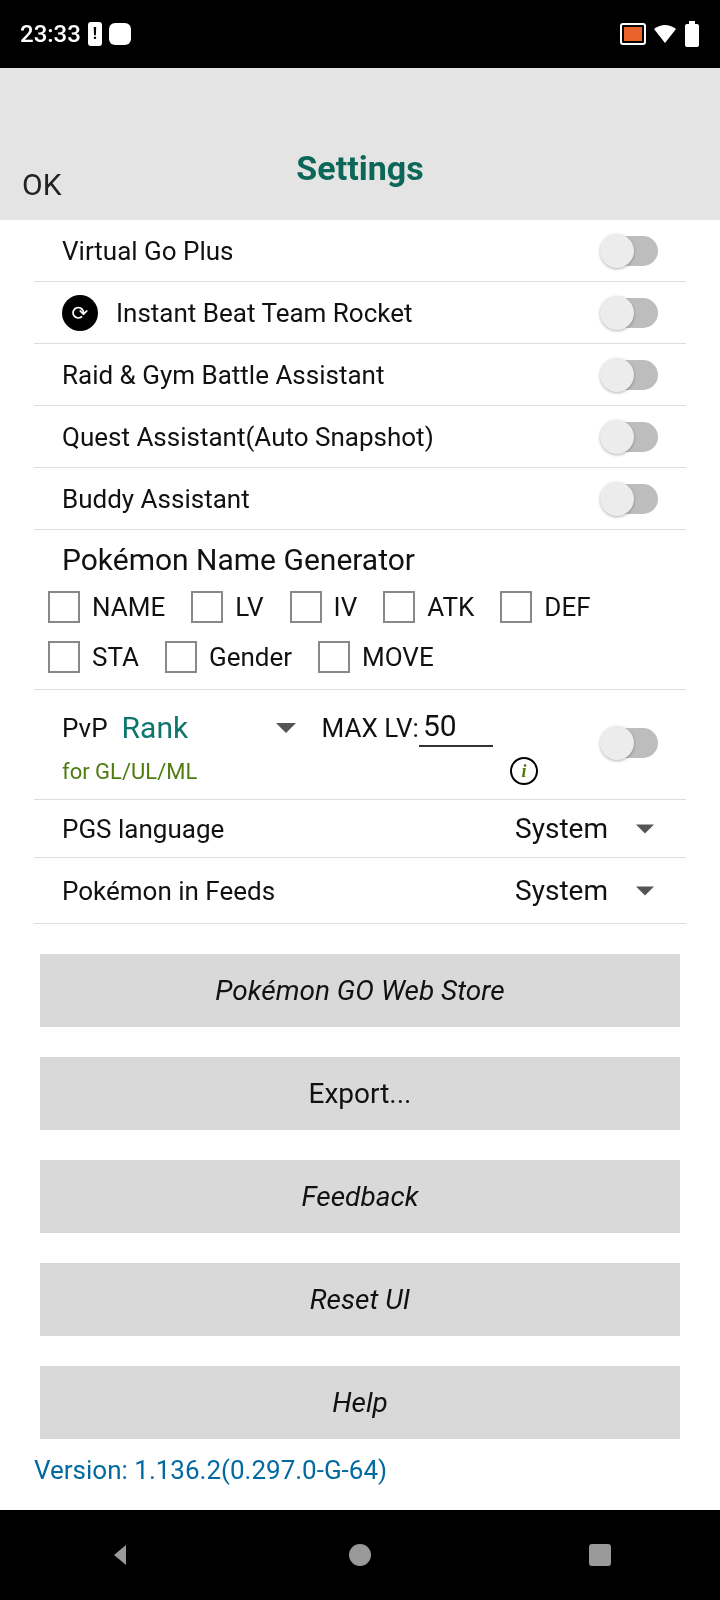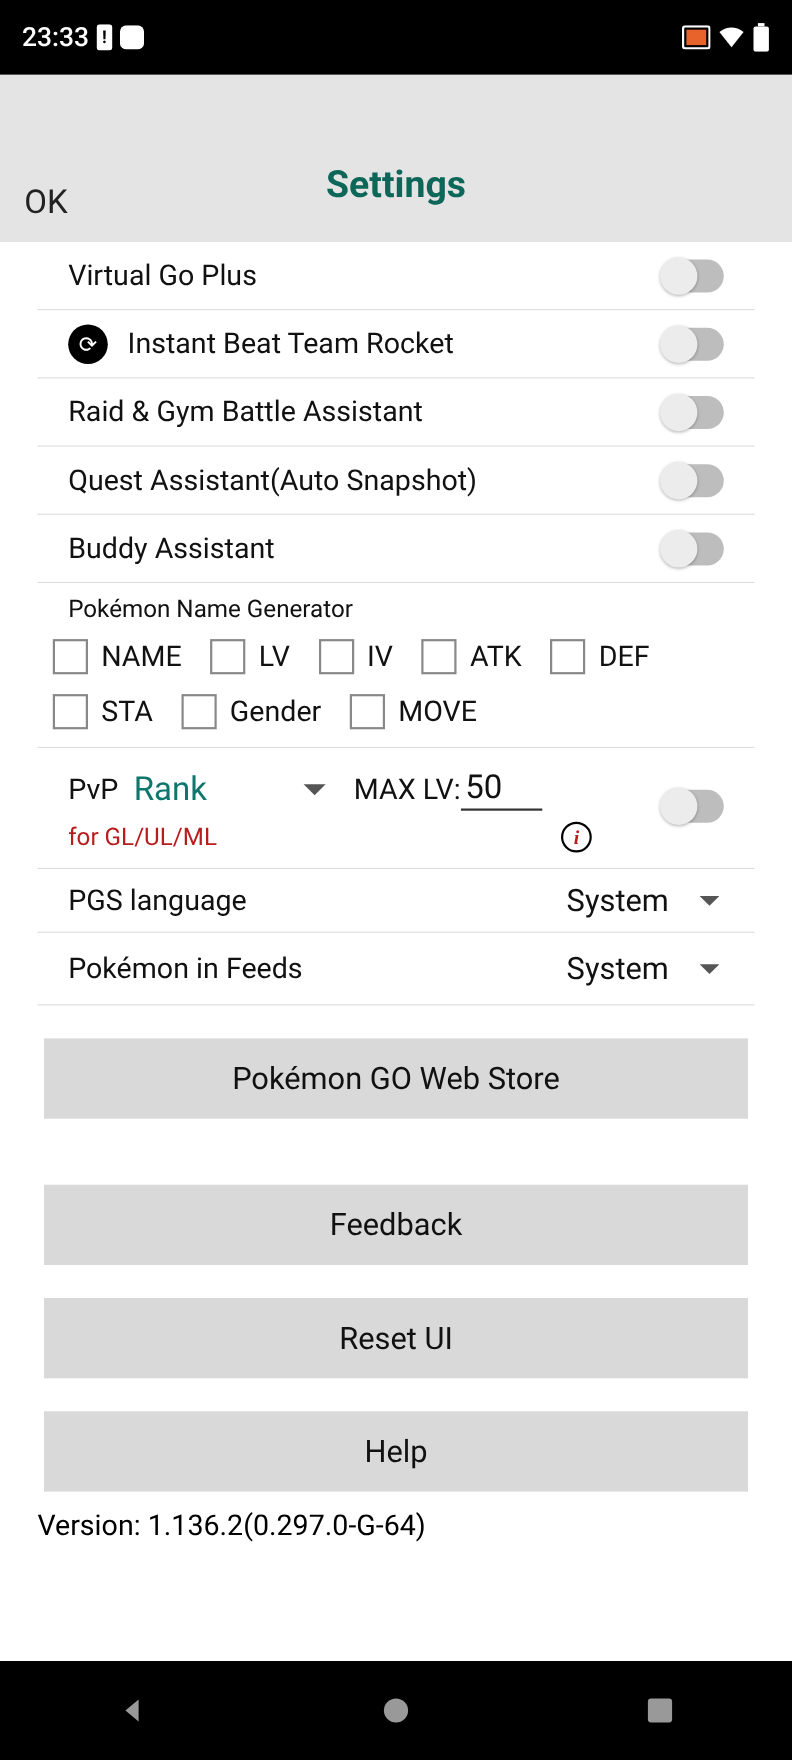"Pokémon Name Generator" .section-label { font-size: 22px -> 30px }
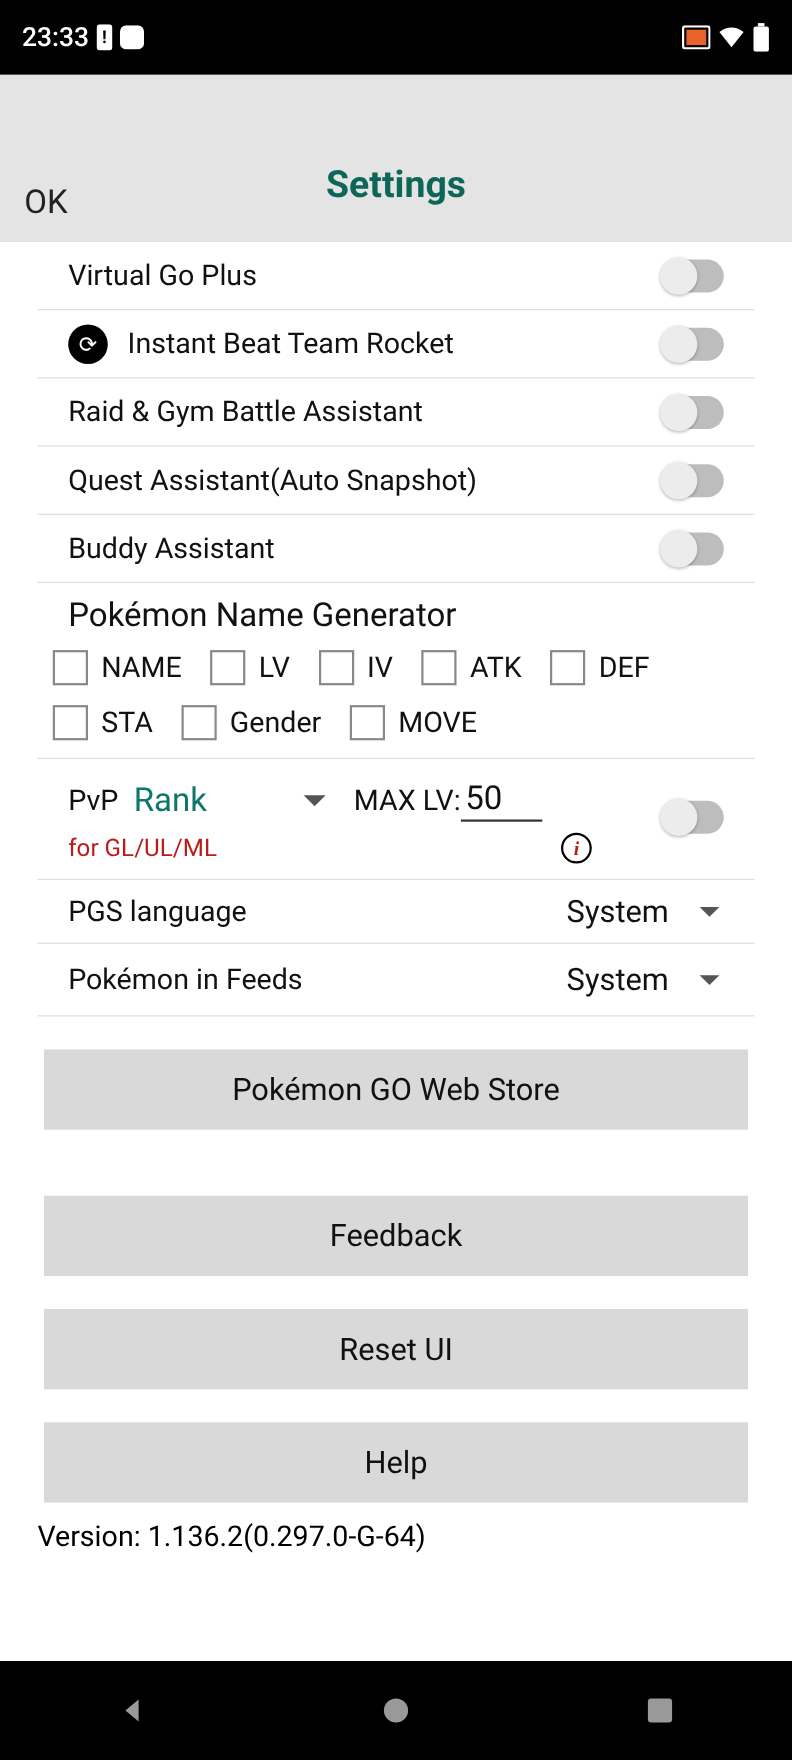"for GL/UL/ML" .pvp-sub { color: #b91c1c -> #4d7c0f }
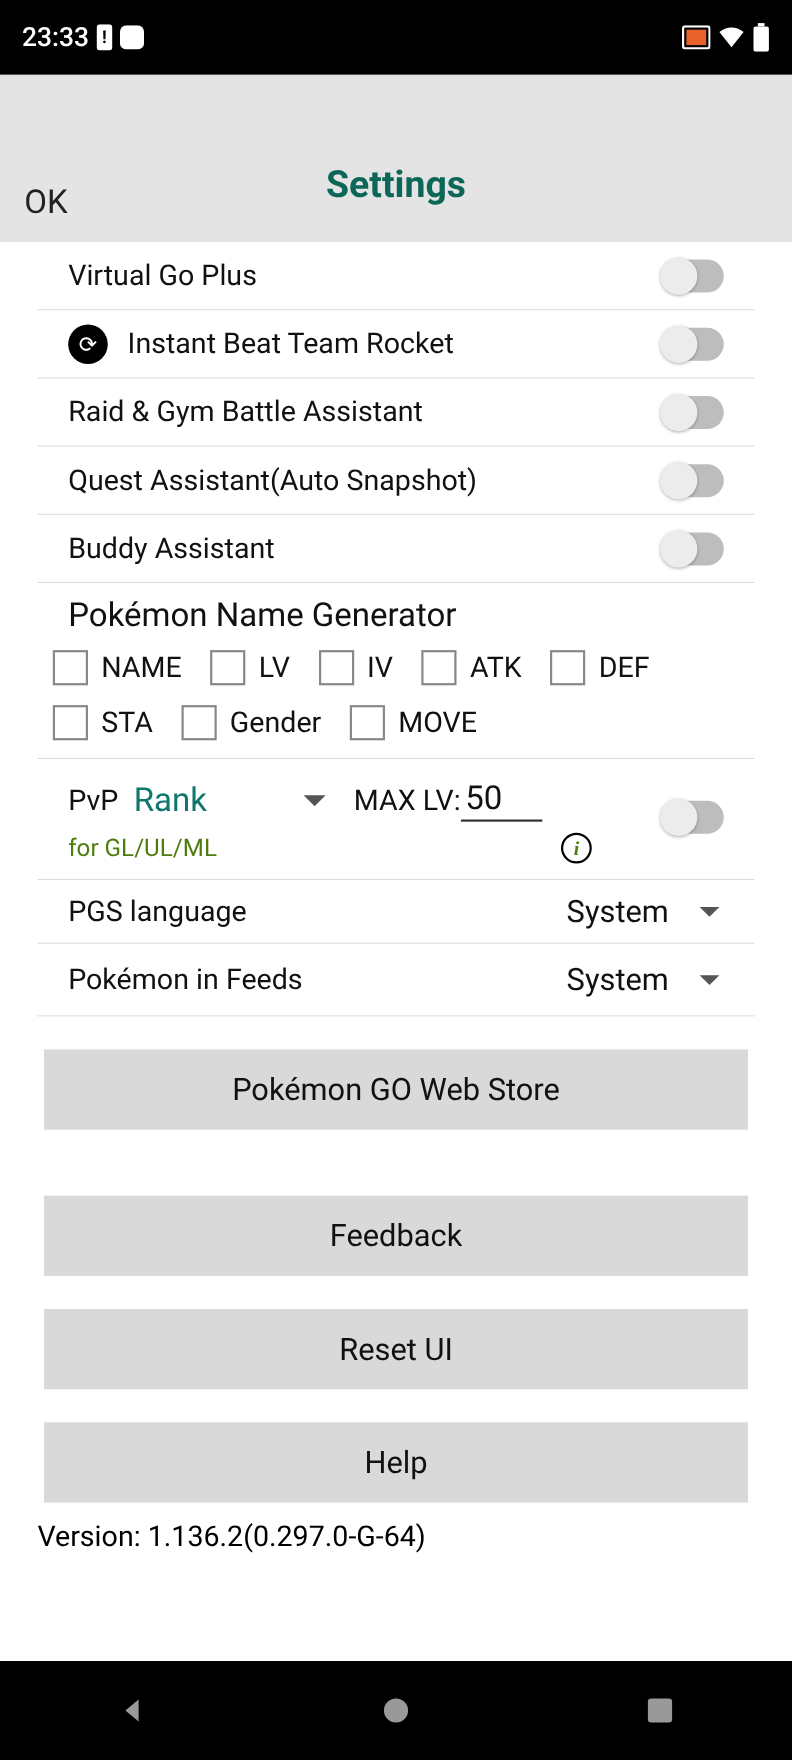"Pokémon GO Web Store" .btn { font-style: none -> italic }
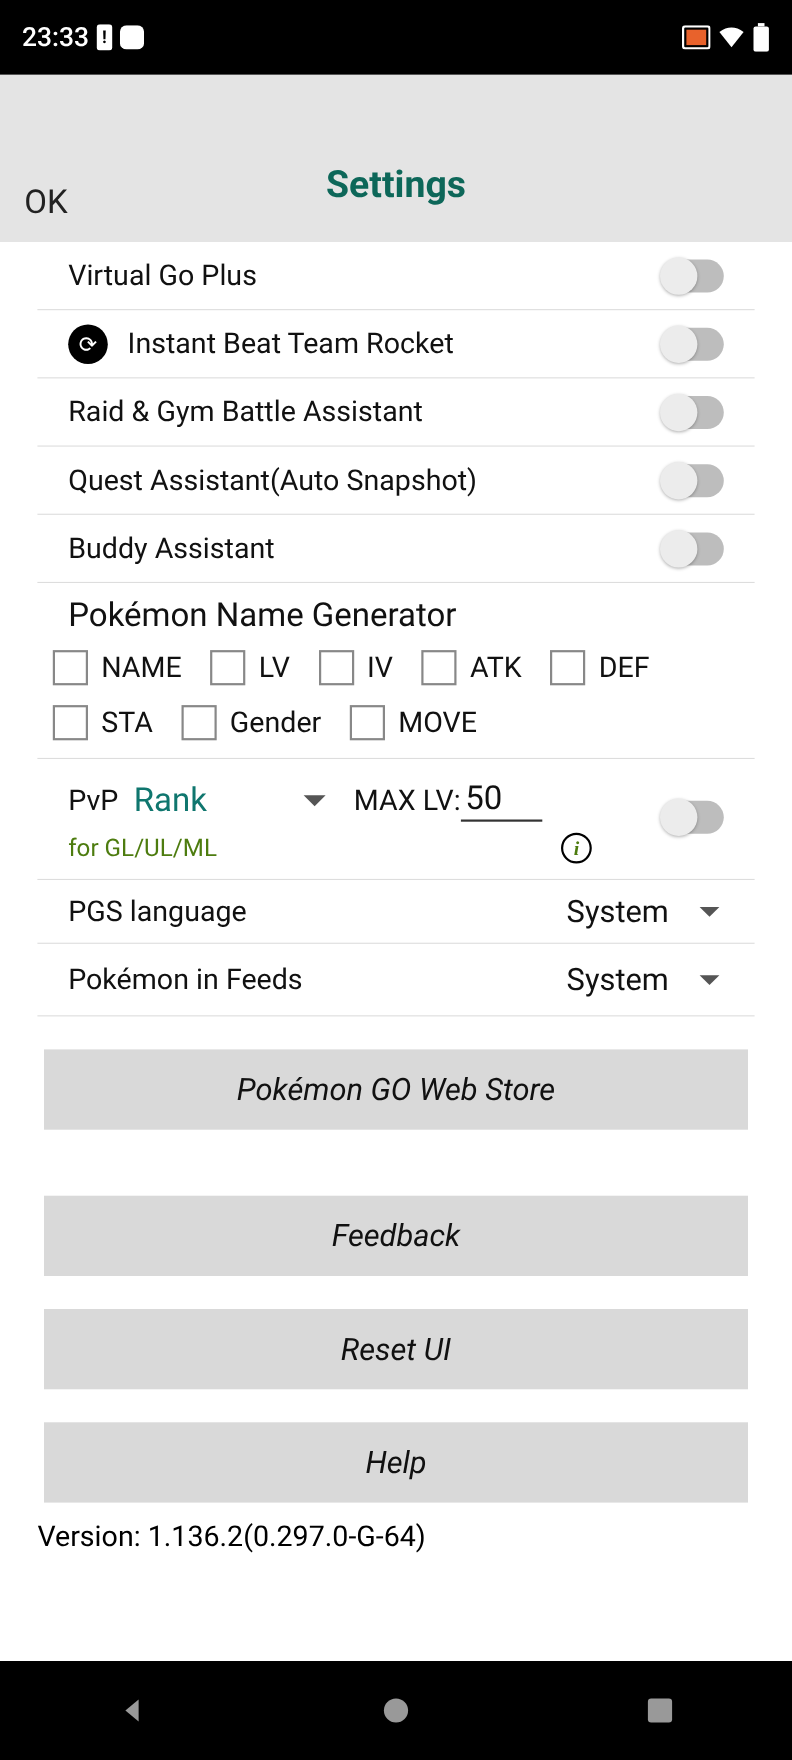"Export..." button.btn-half { html: none -> <button>Export...</button> }
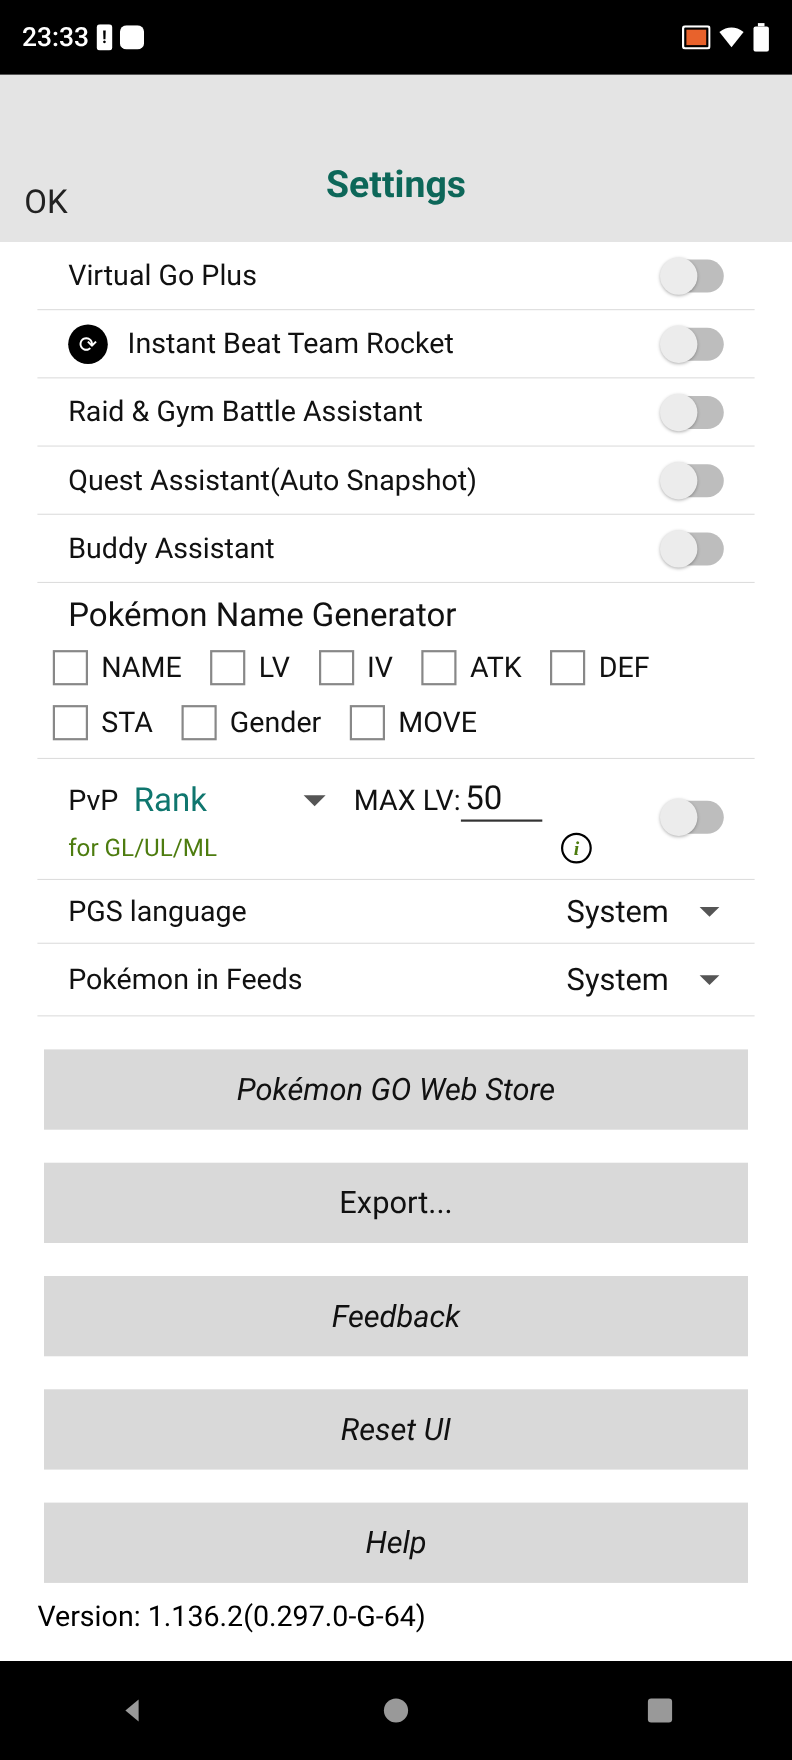"Version: 1.136.2(0.297.0-G-64)" .version { color: #000000 -> #0369a1 }
